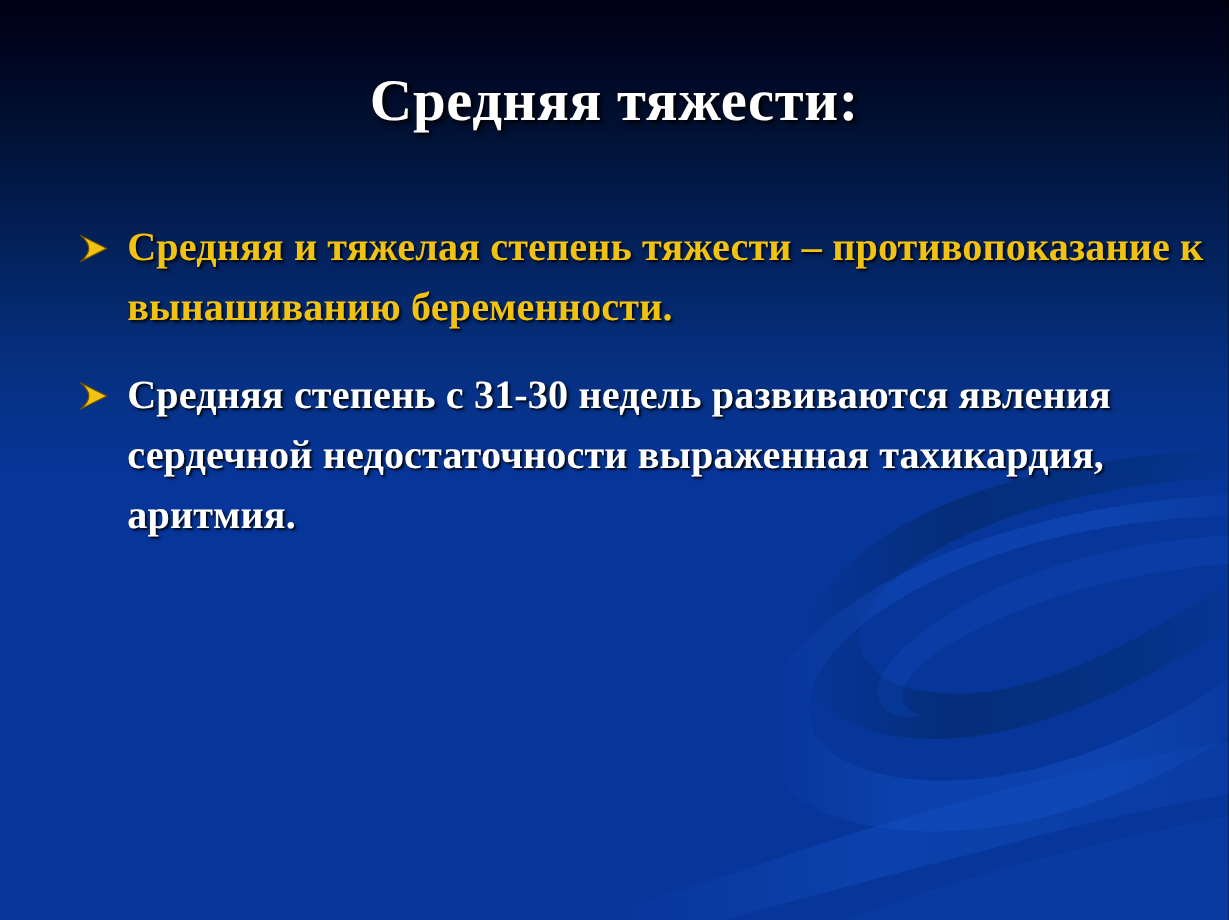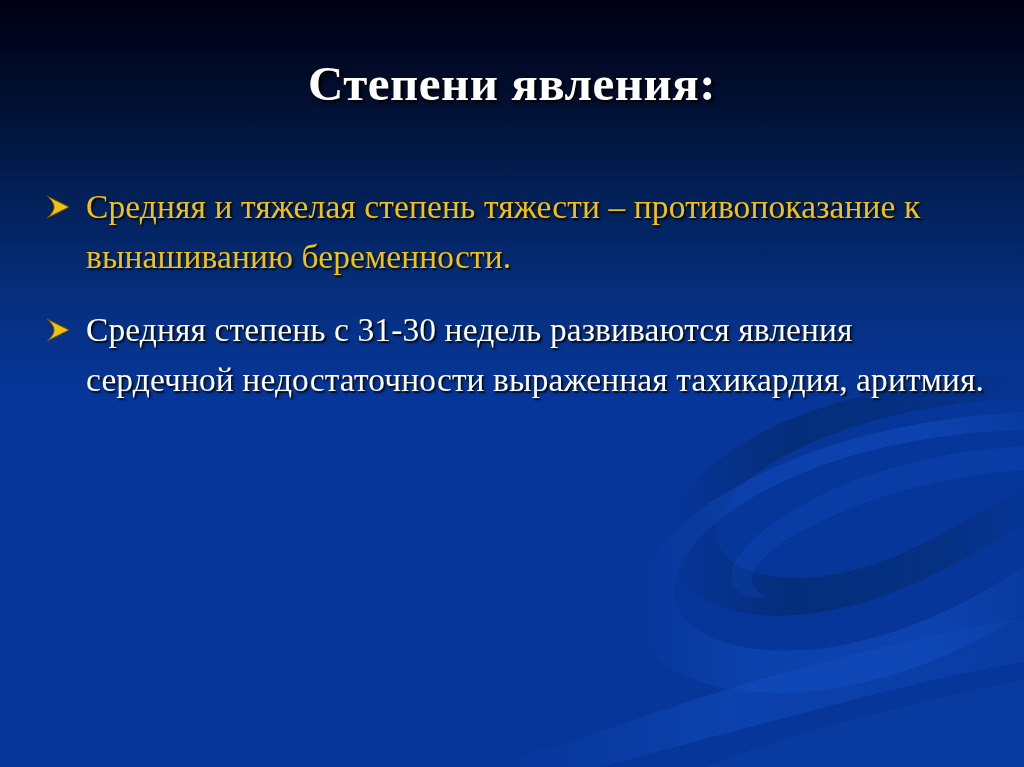"Степени явления:" span.slide-title { text: Степени явления -> Средняя тяжести }
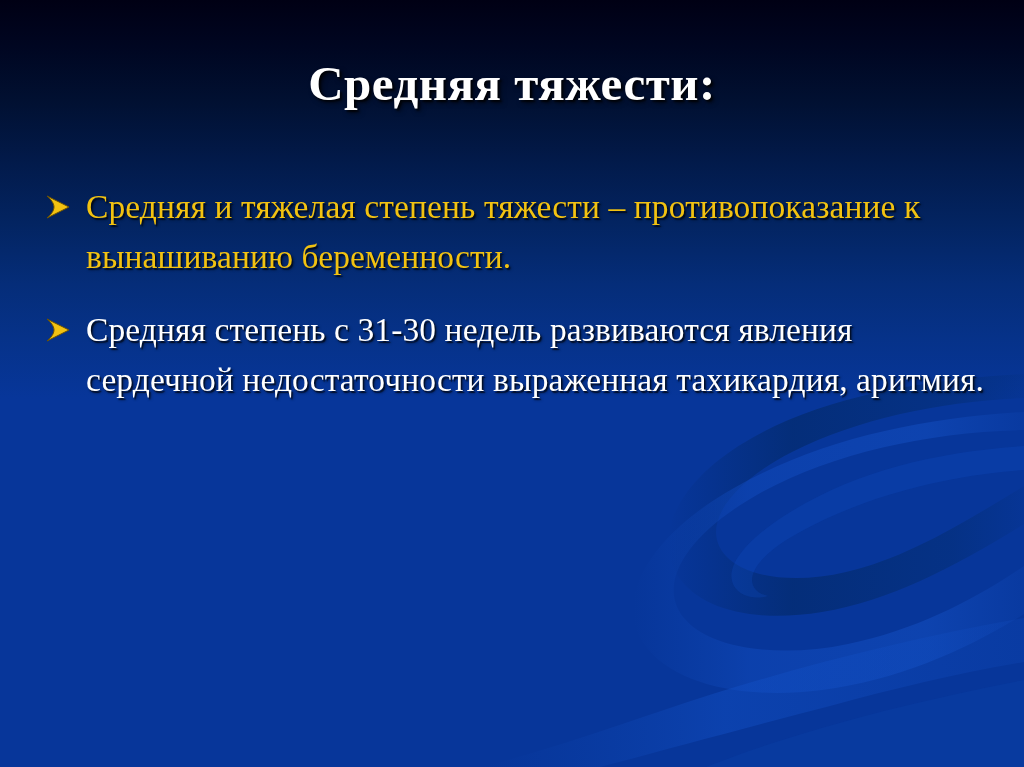"Средняя и тяжелая степень тяжести" .body-block { font-weight: none -> bold; left: 44px -> 64px }
